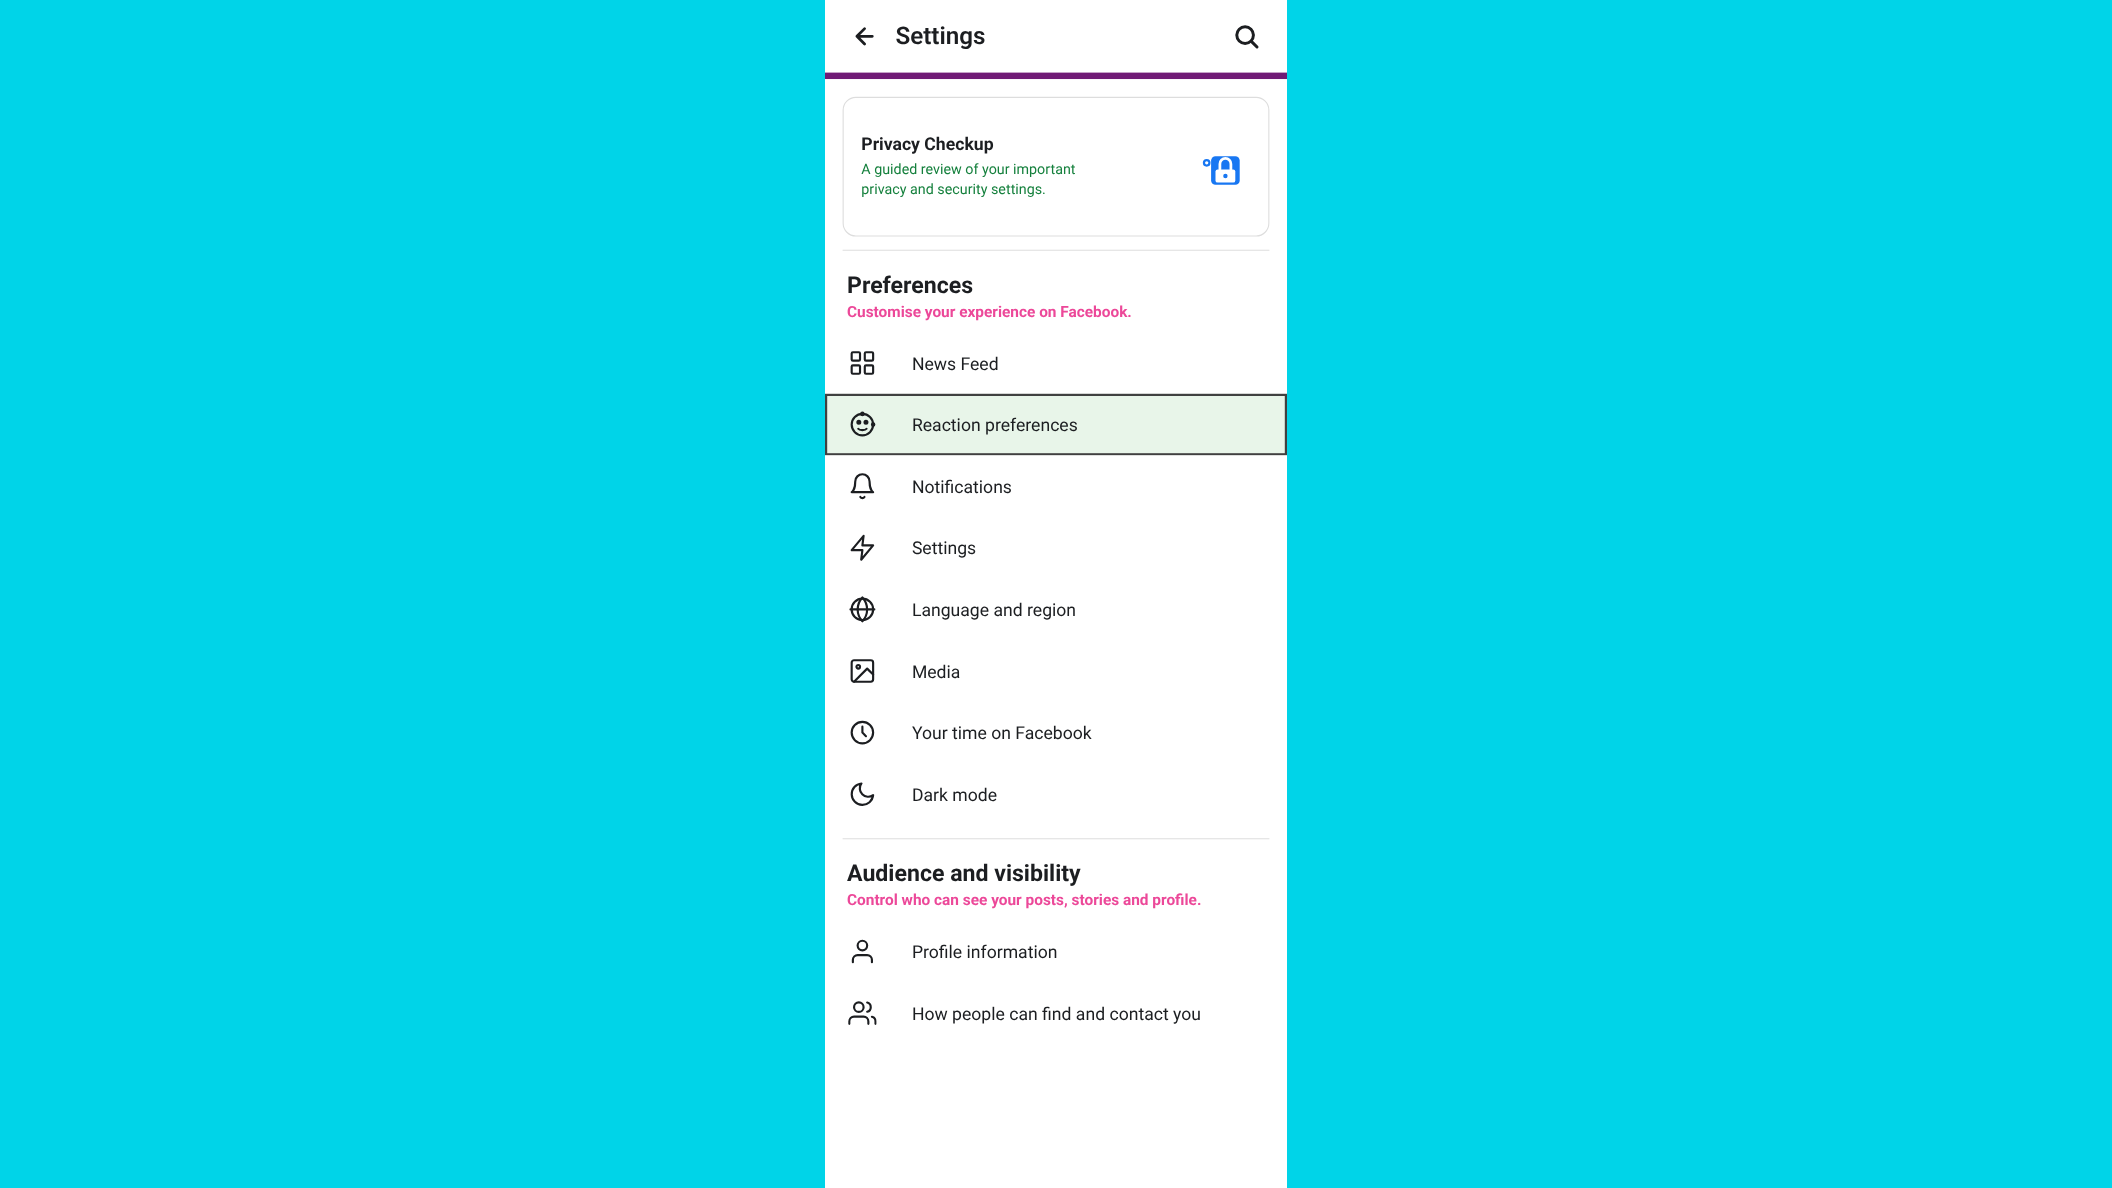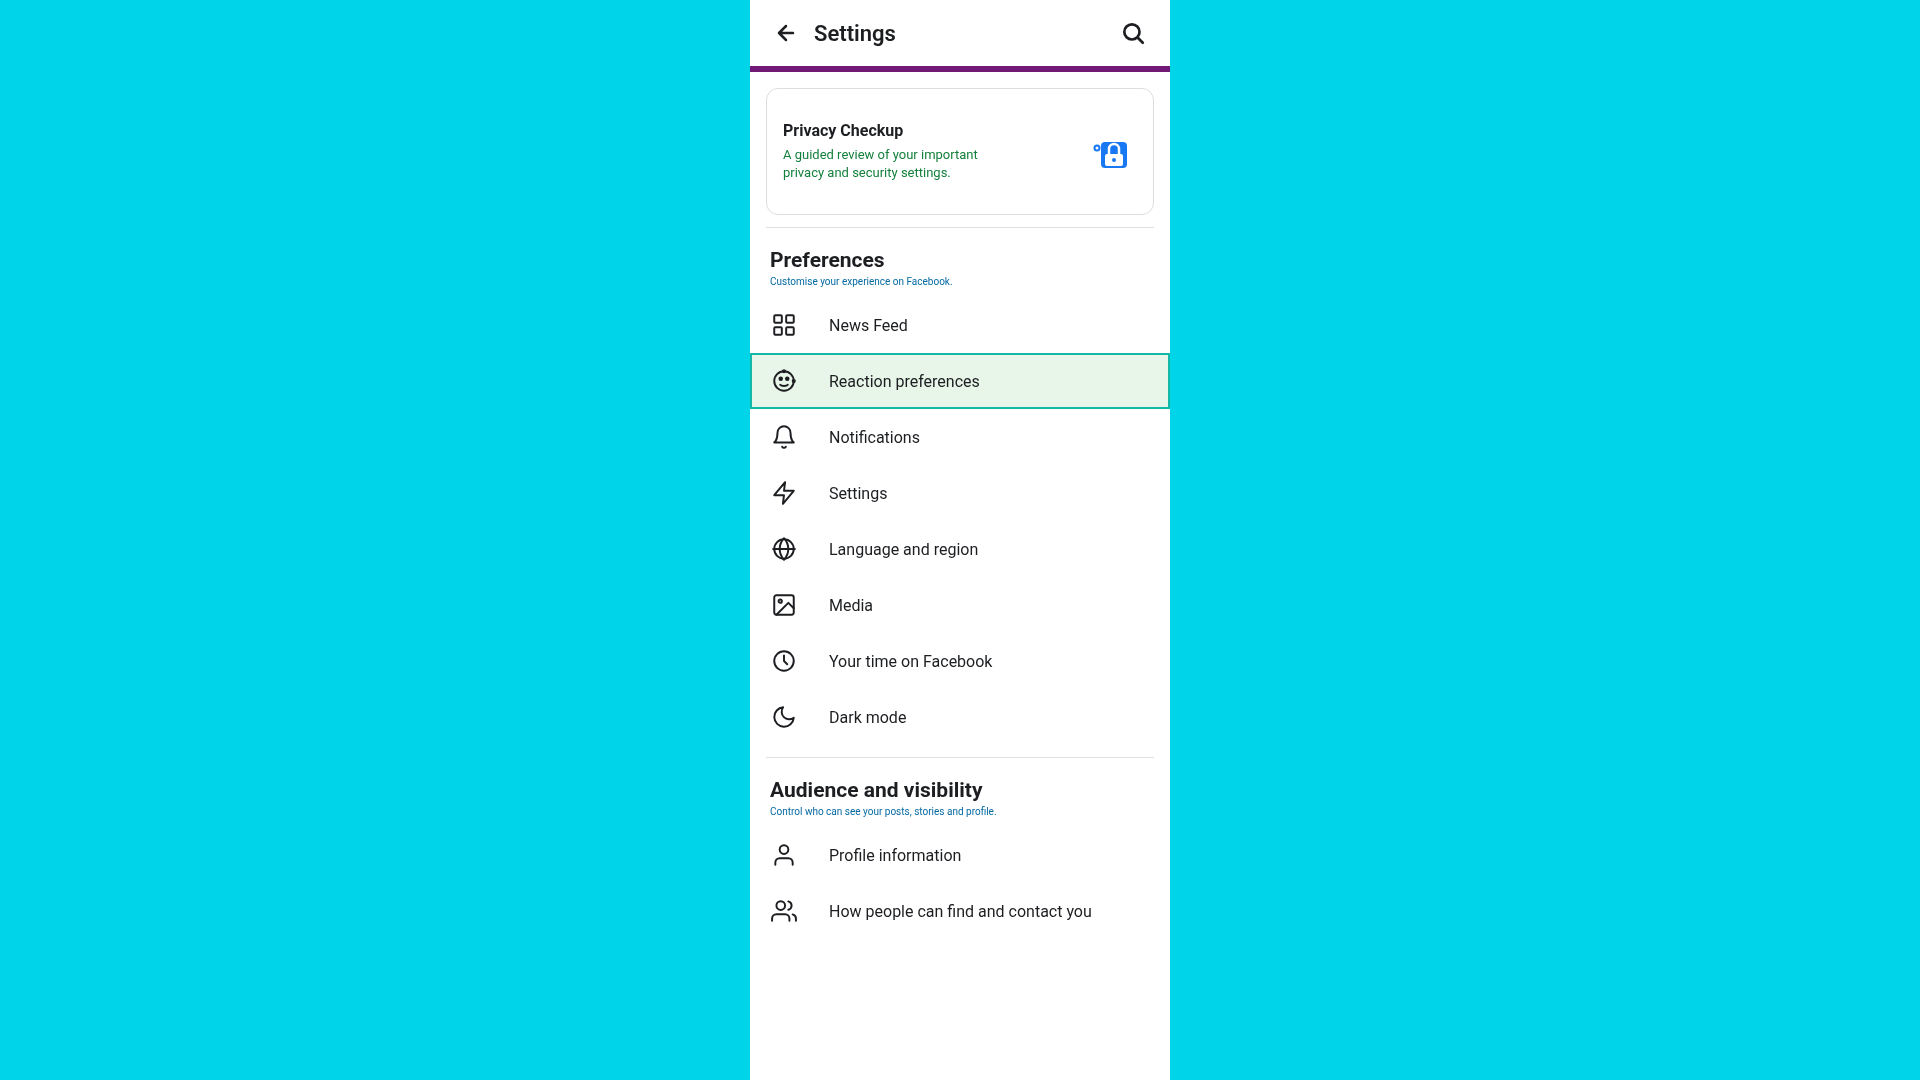"Customise your experience on Facebook." .section-subtitle { color: #0369a1 -> #ec4899; font-size: 10px -> 14px; font-weight: none -> bold }
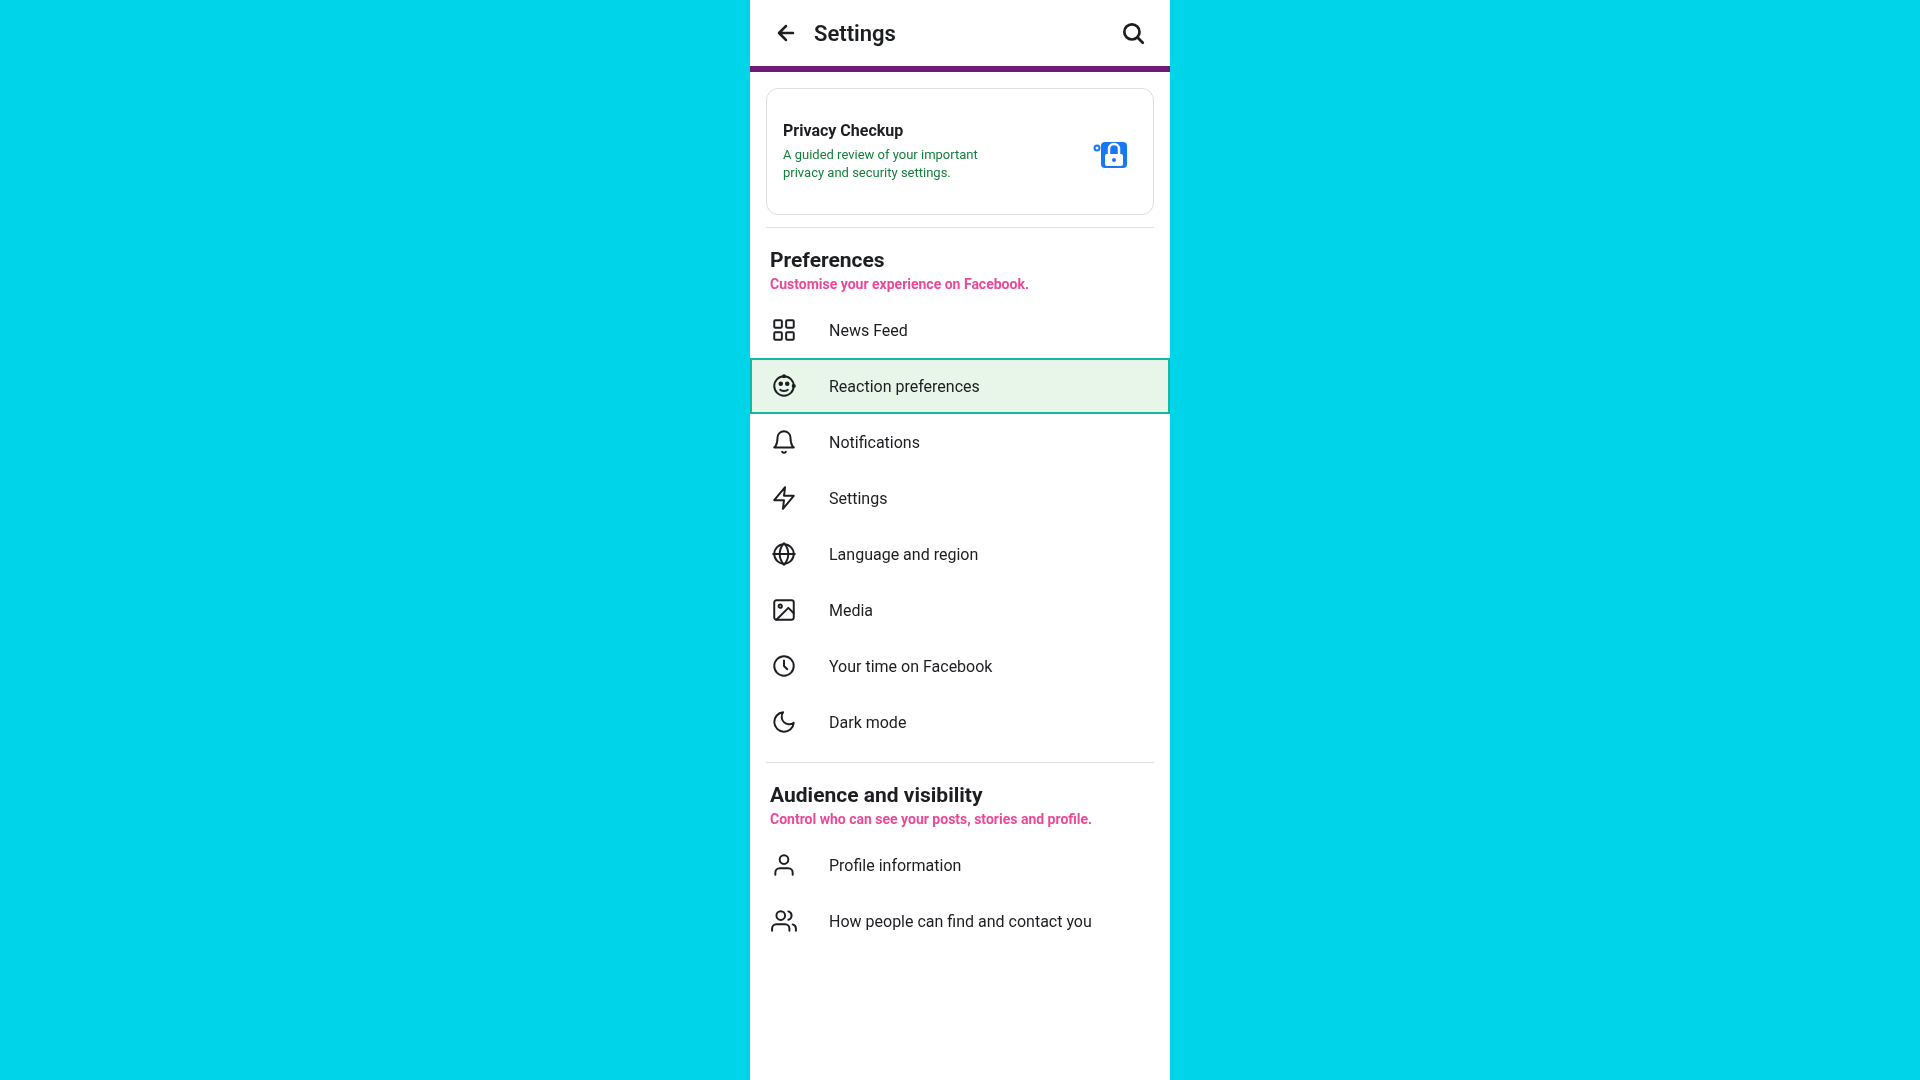"Reaction preferences" .menu-item.active { border: 2px solid #14b8a6 -> 2px solid #404040 }
